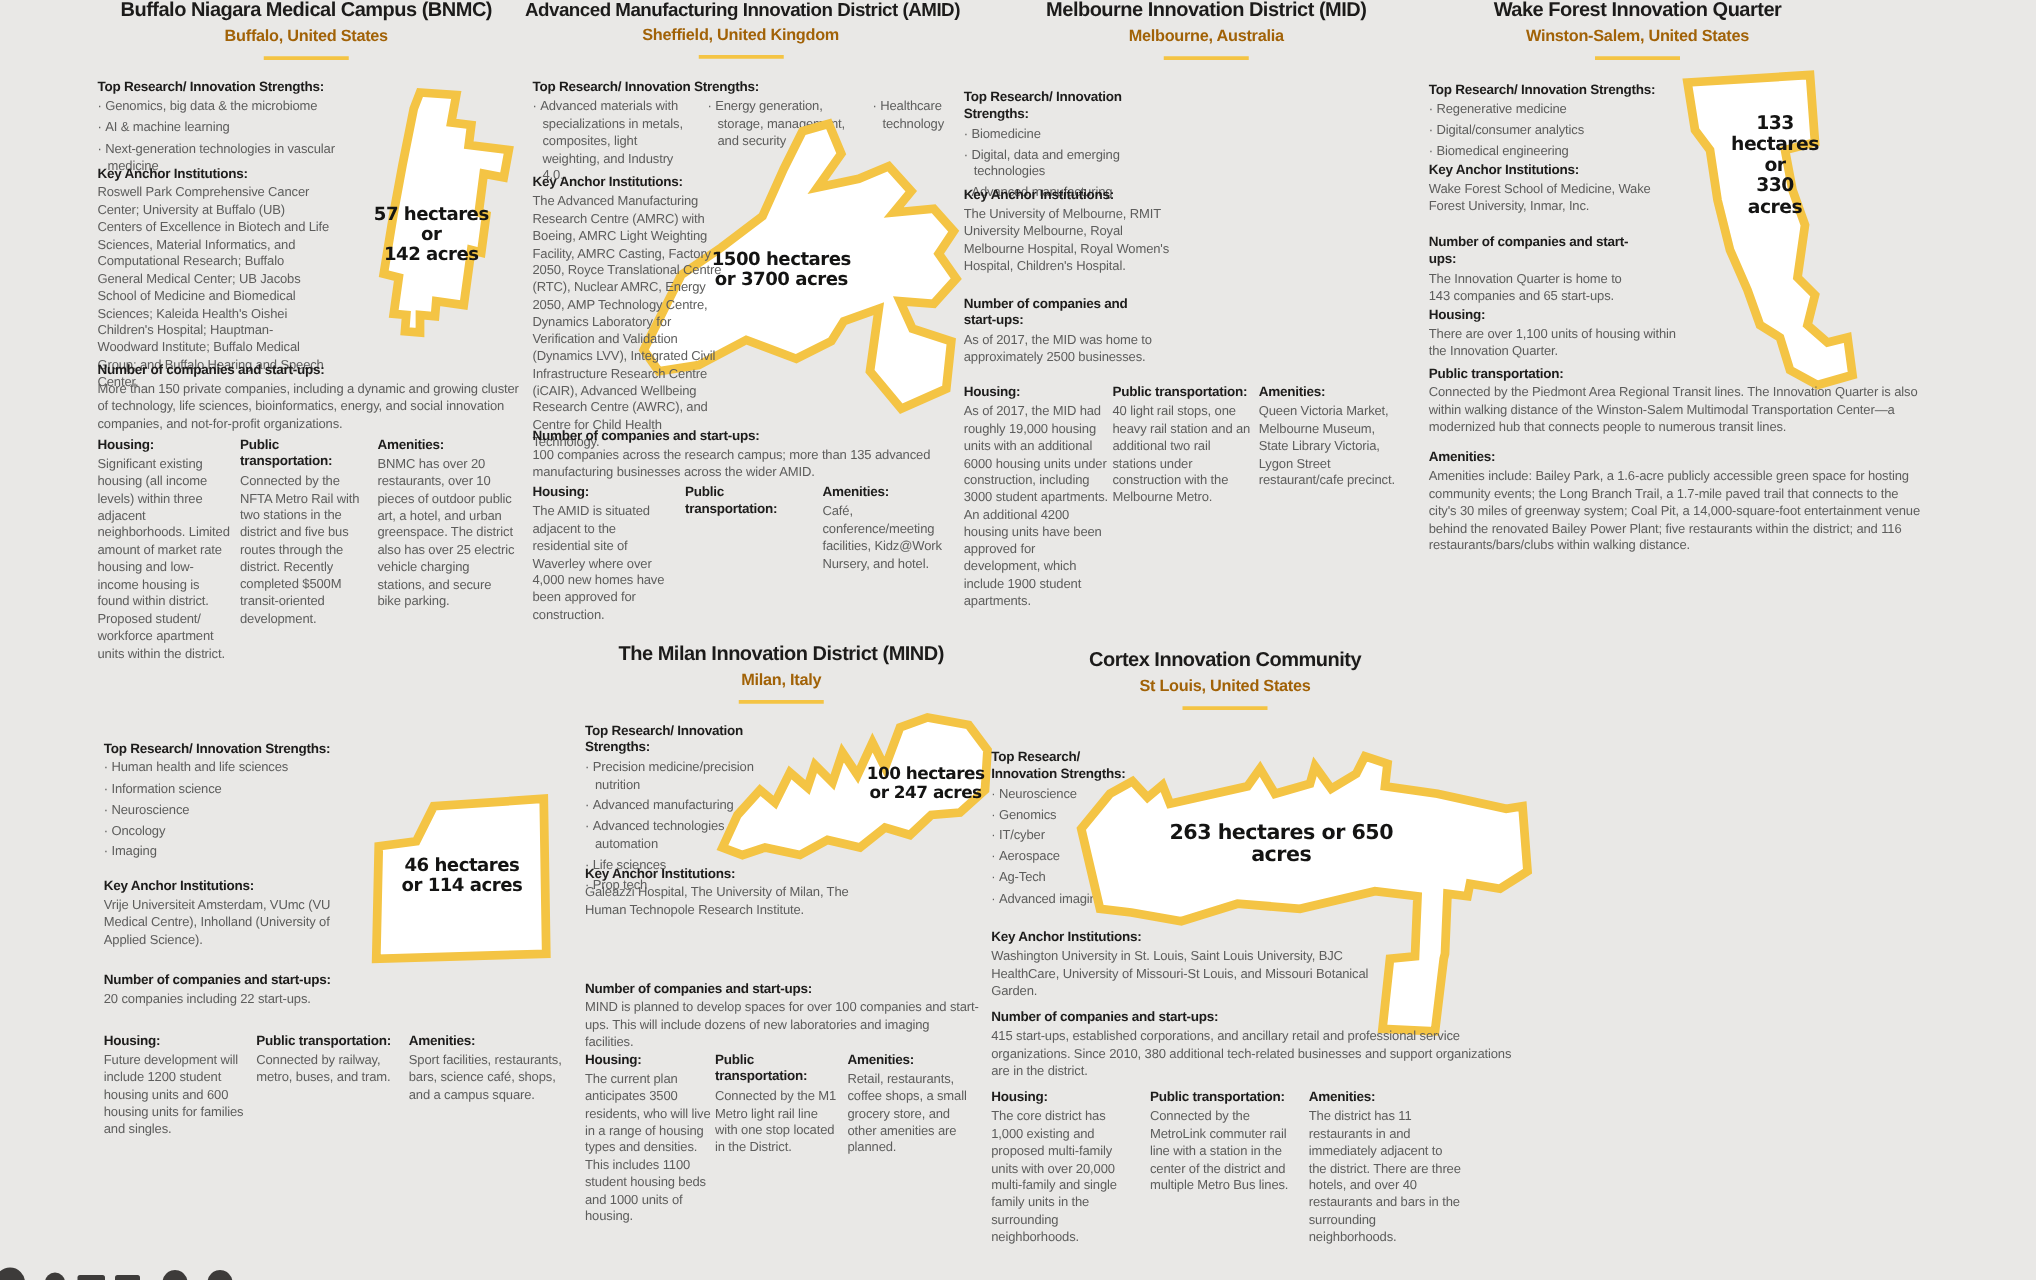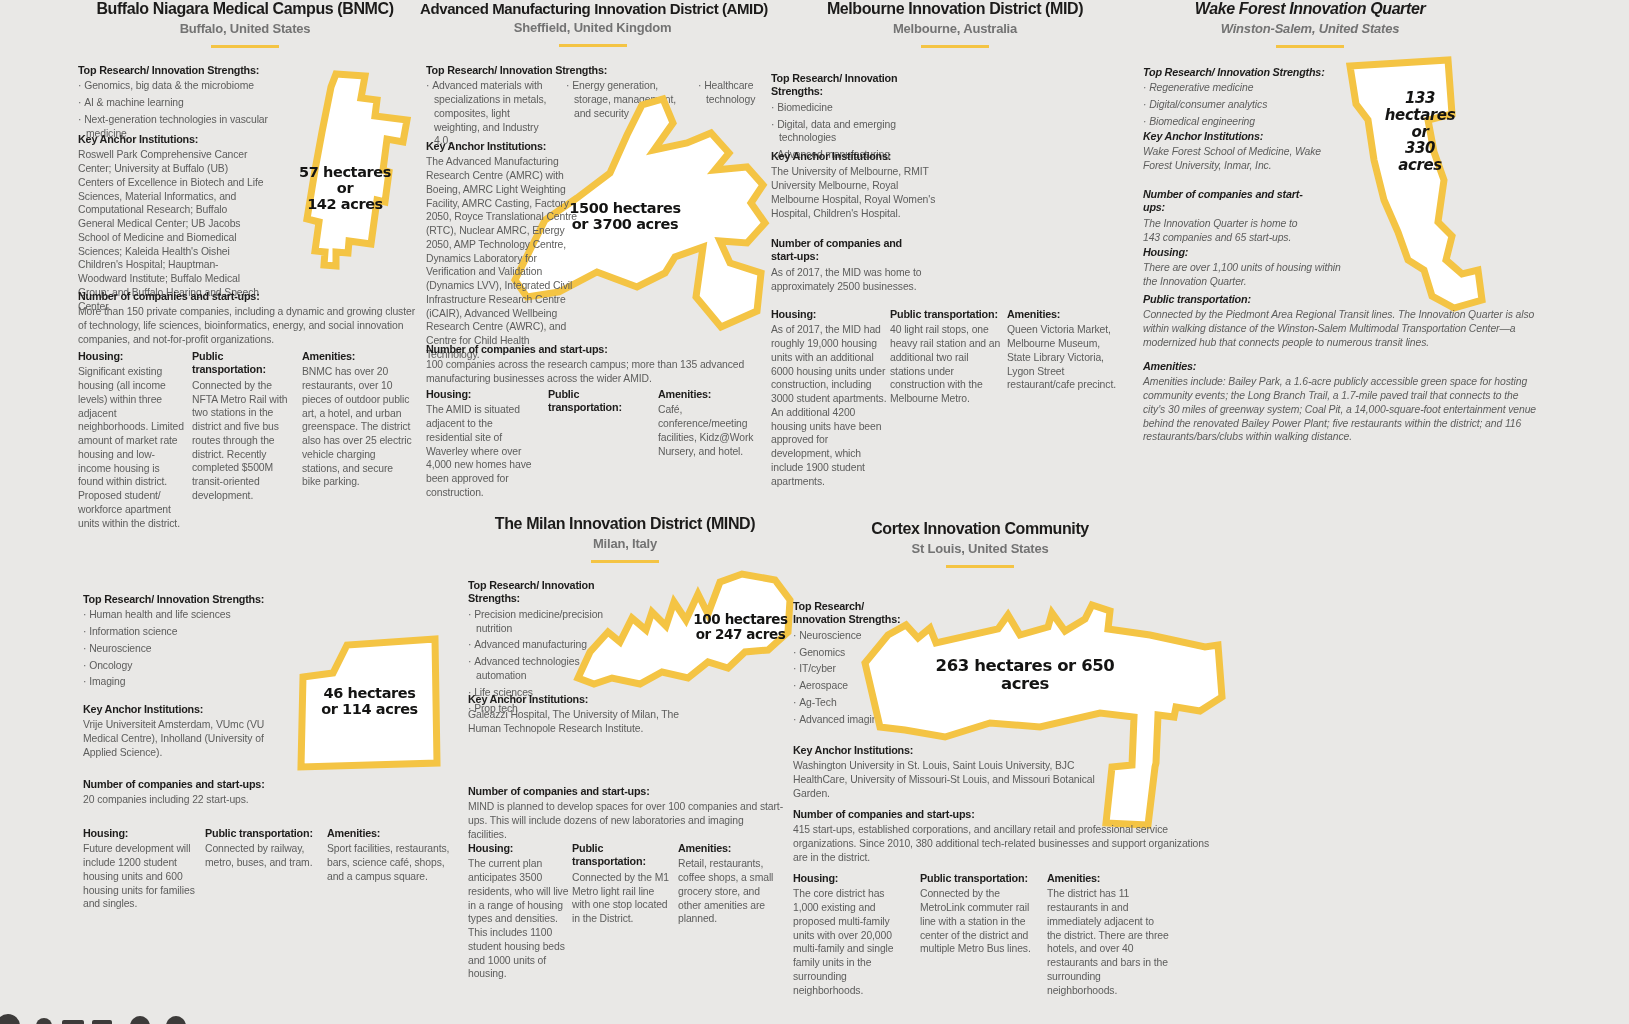"Melbourne Innovation District (MID)" div.d-head { left: 5px -> 15px }
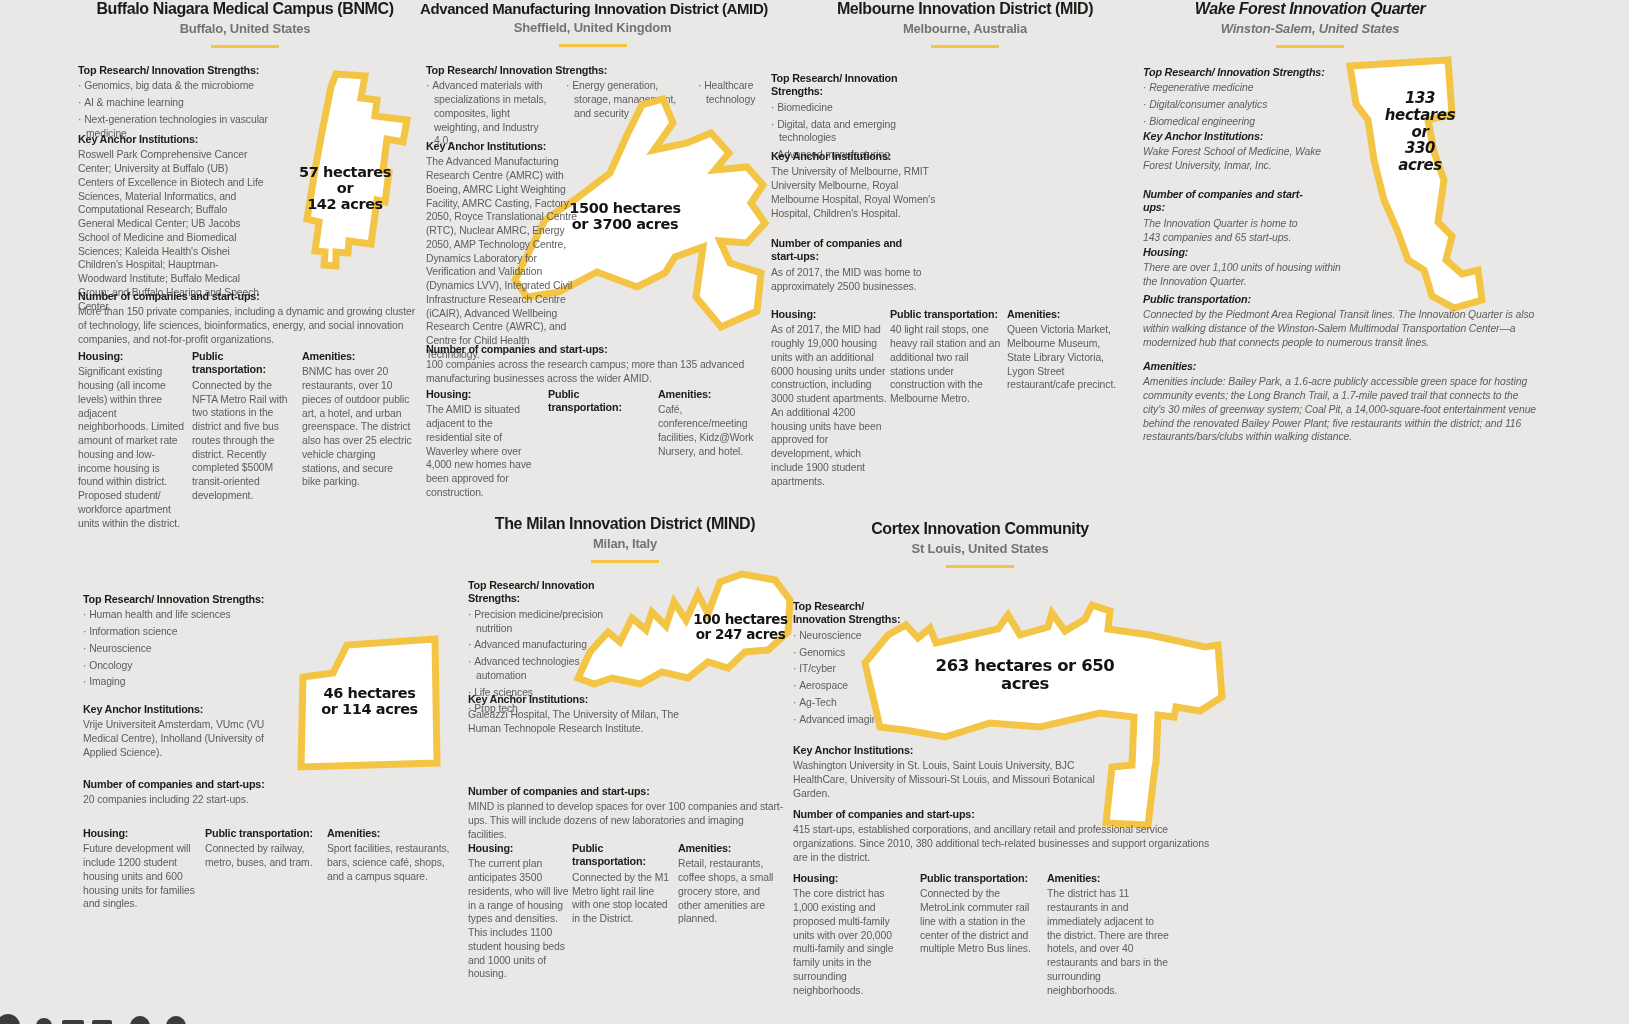"Wake Forest Innovation Quarter" section.district { font-style: italic -> none }
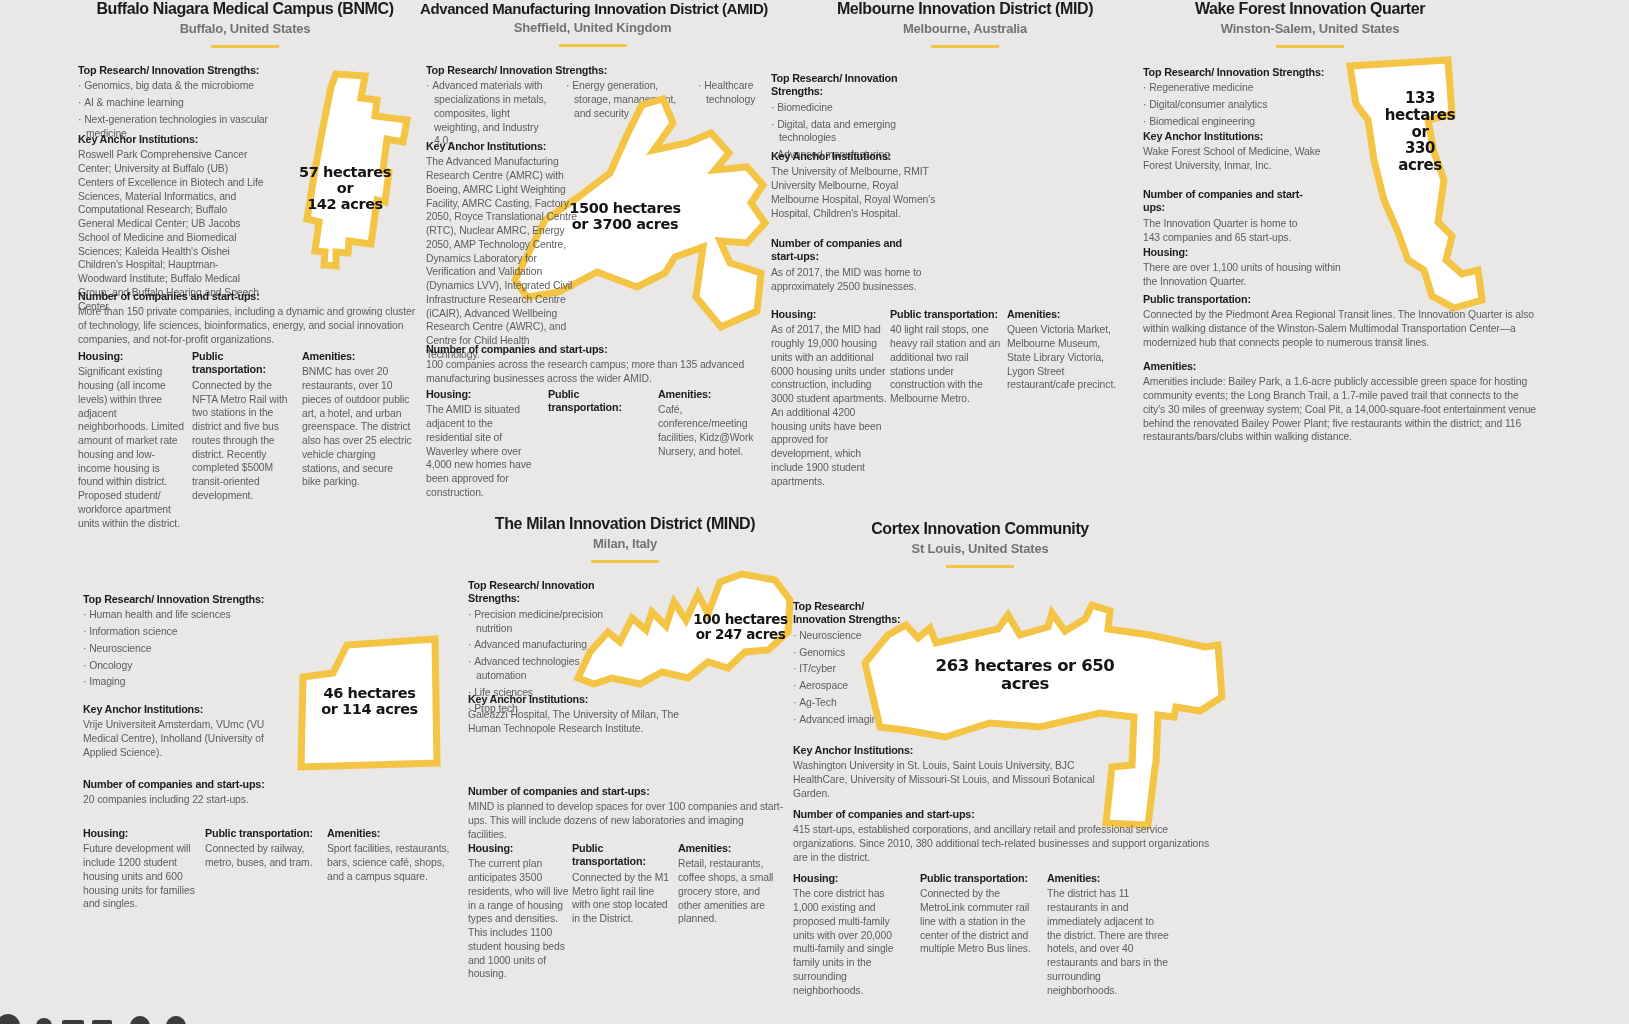"Buffalo, United States" .d-loc { color: #737373 -> #a16207 }
